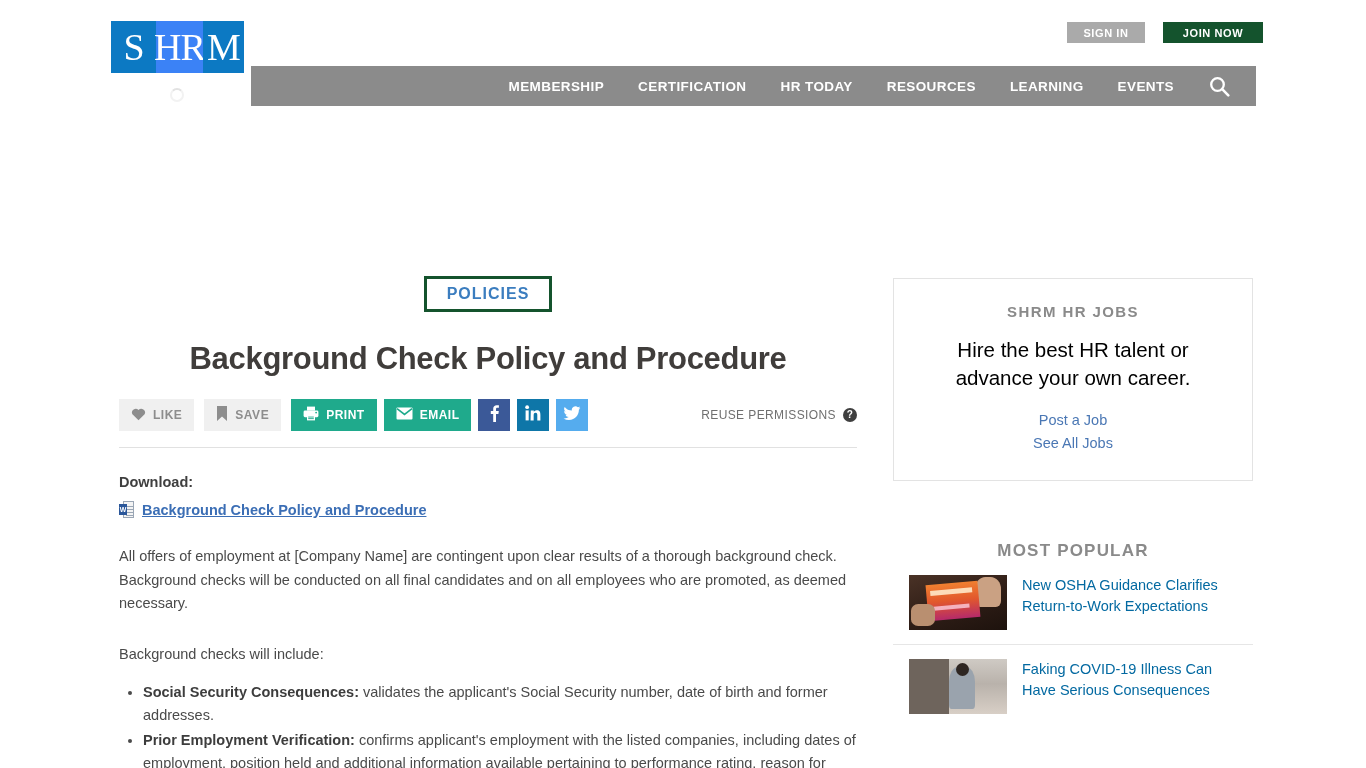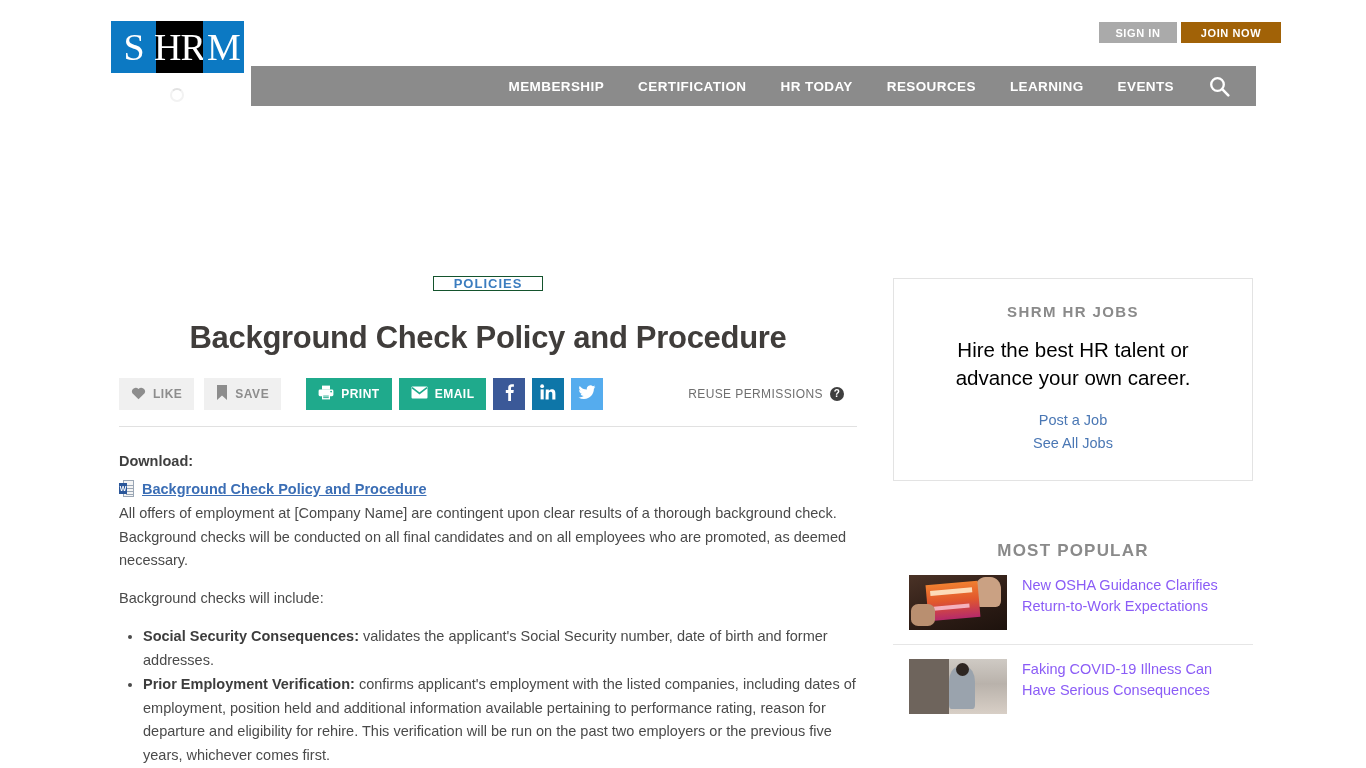"HR" .logo-hr { background: #000000 -> #3b82f6 }
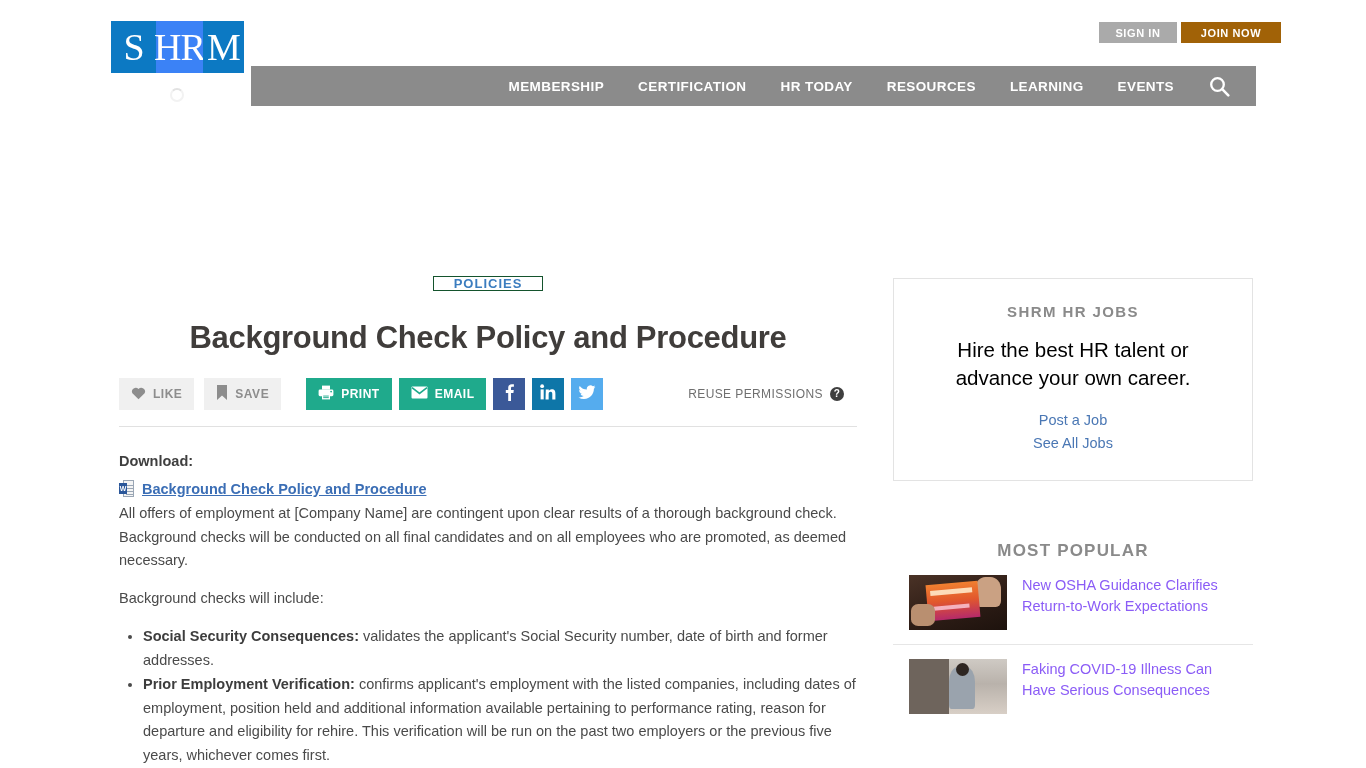"SIGN IN" .top-buttons { gap: 4px -> 18px; right: 85px -> 103px }
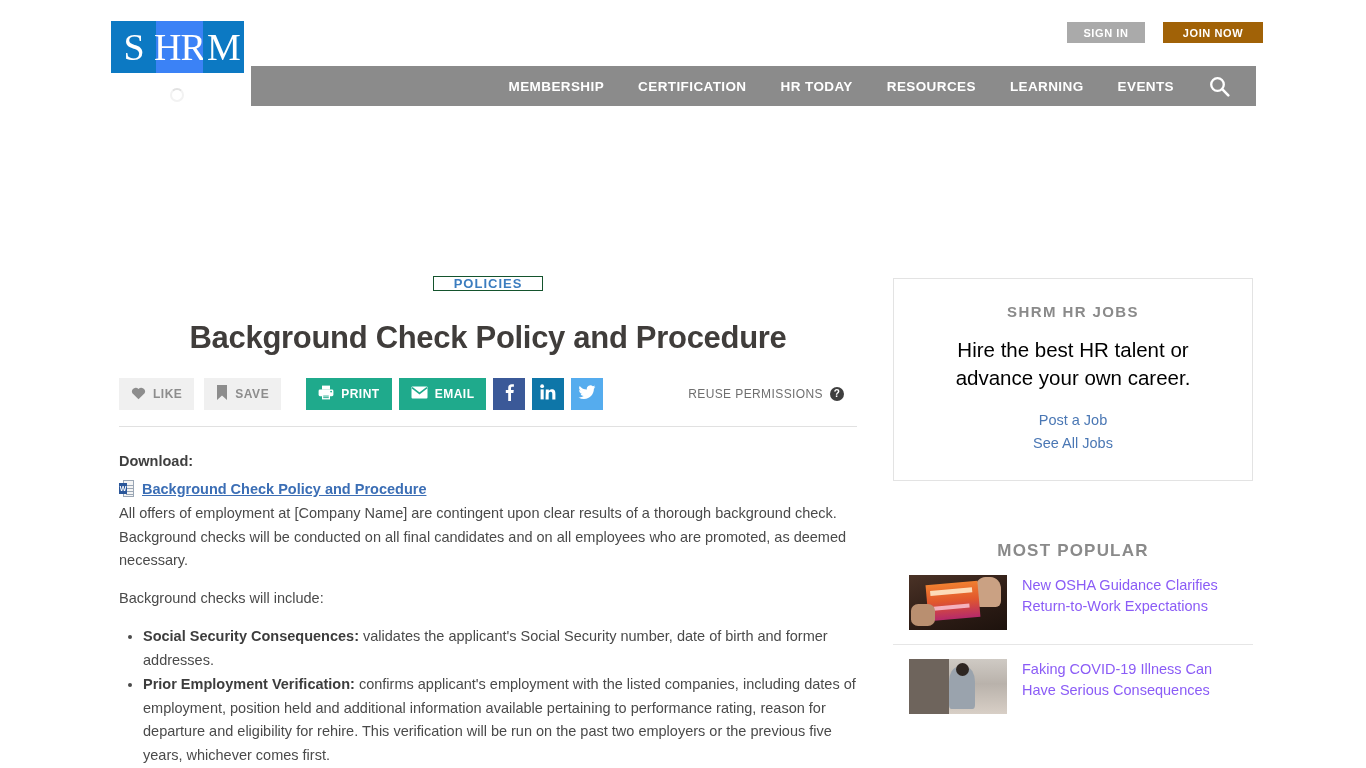"JOIN NOW" .btn-joinnow { background: #a16207 -> #14532d }
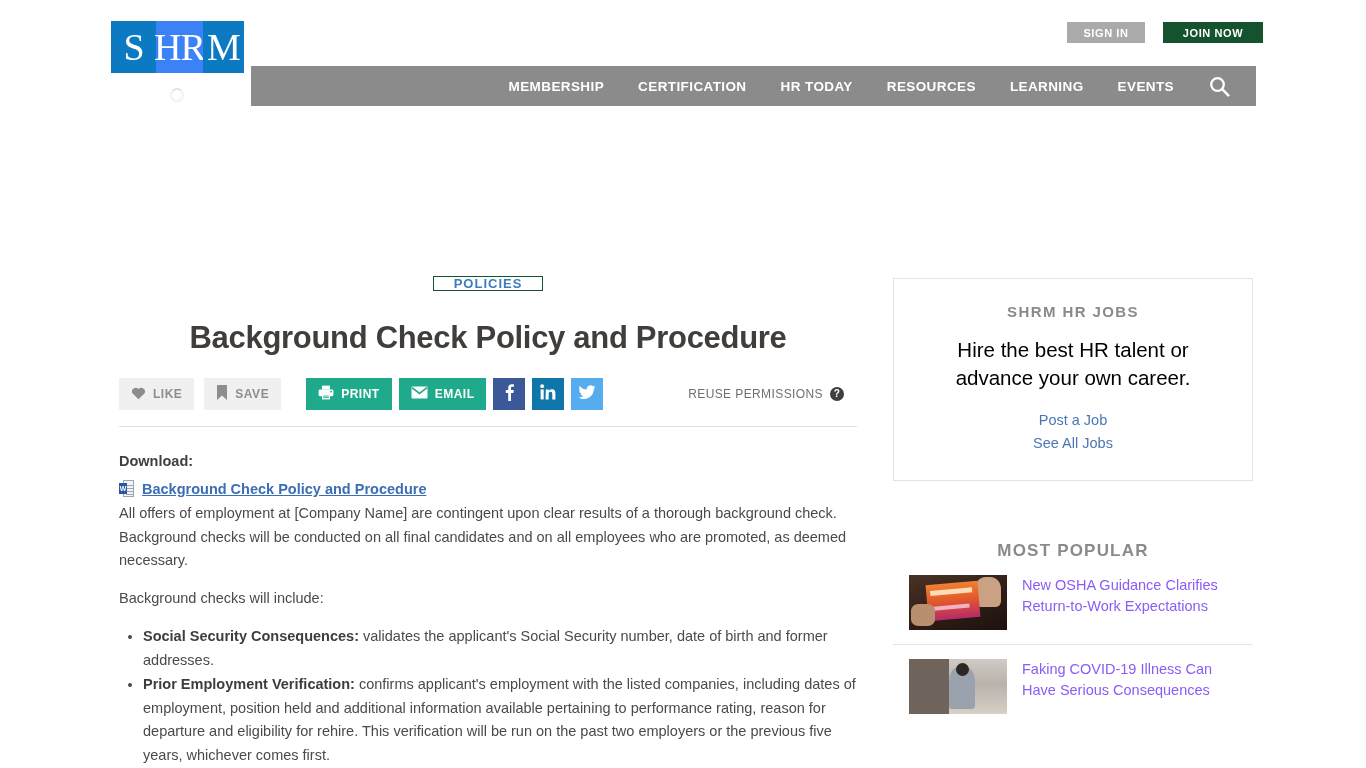"POLICIES" .badge { border: 1px solid #14532d -> 3px solid #14532d; font-size: 13px -> 16px; padding: 0 20px -> 7px 20px }
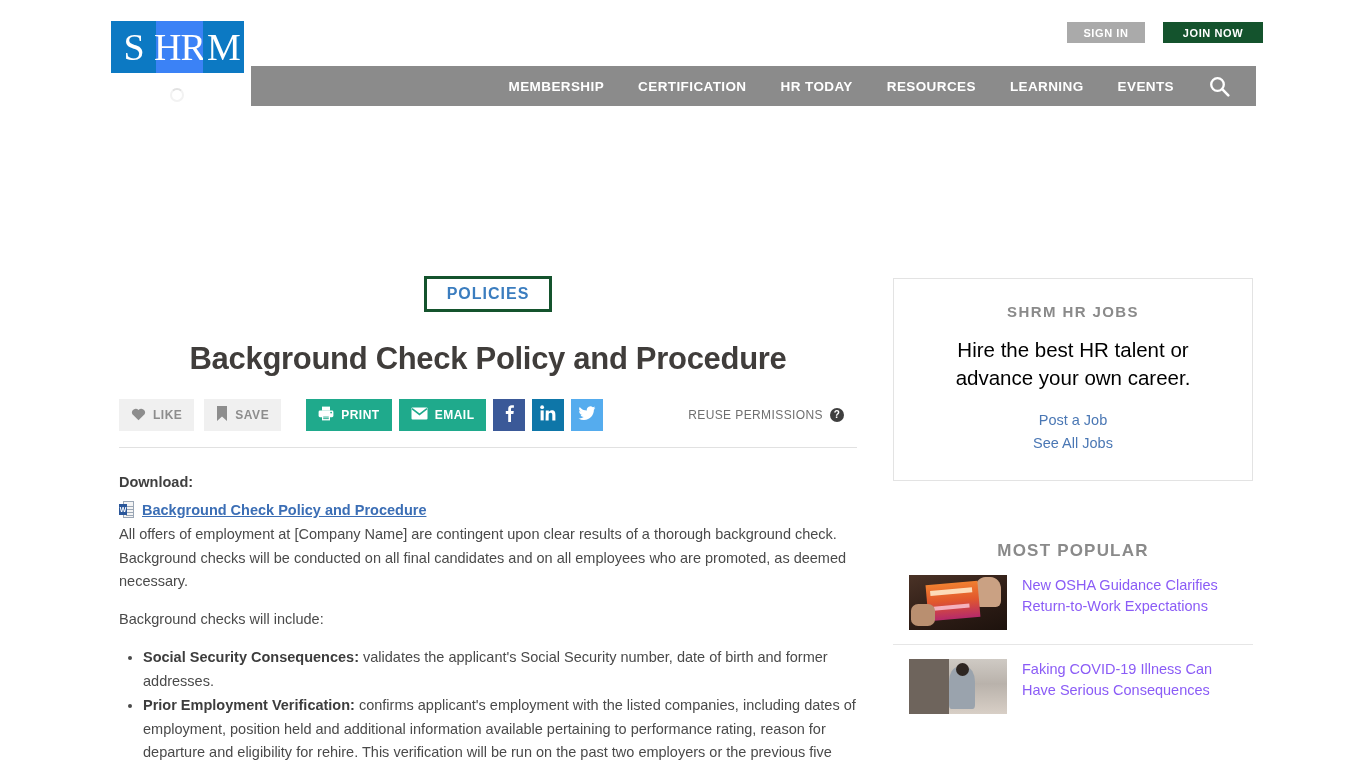"PRINT" .act-teal { margin-left: 25px -> 10px }
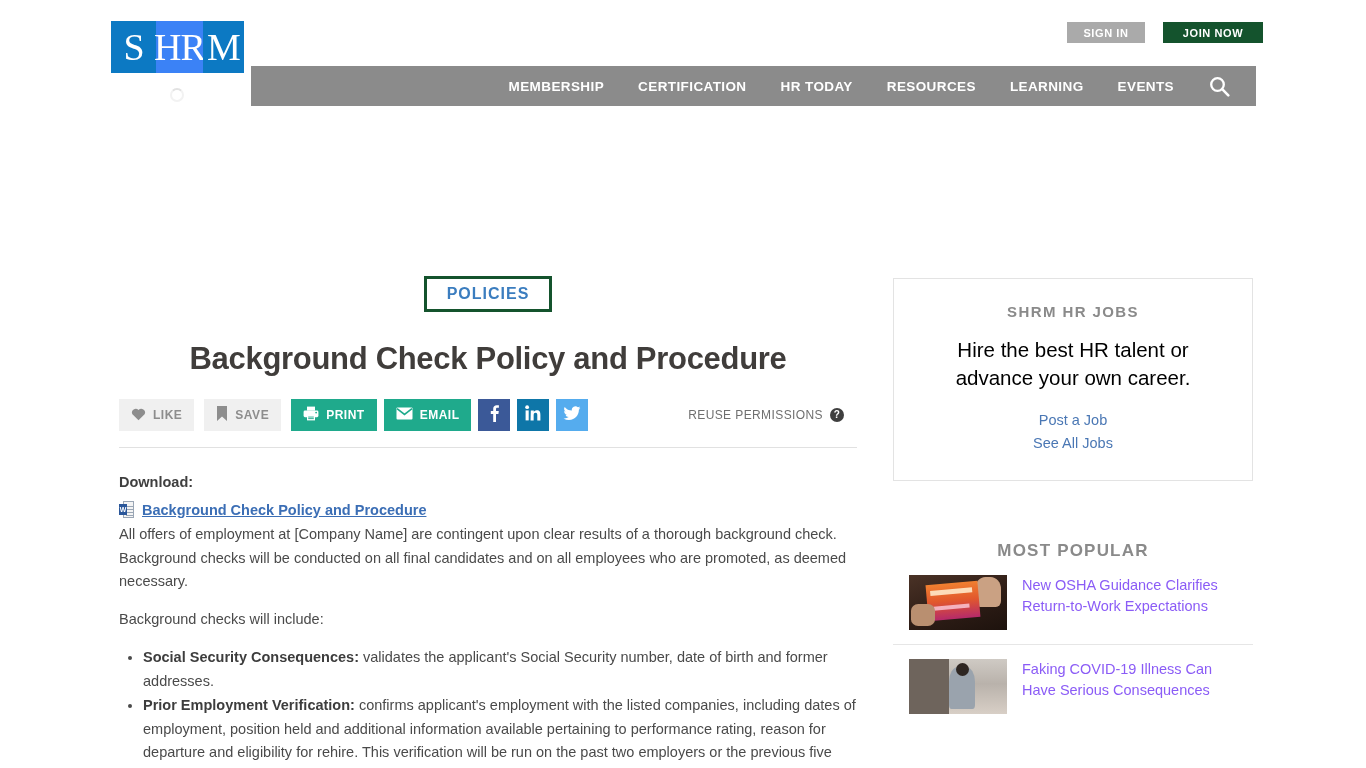"REUSE PERMISSIONS" .reuse { right: 13px -> 0 }
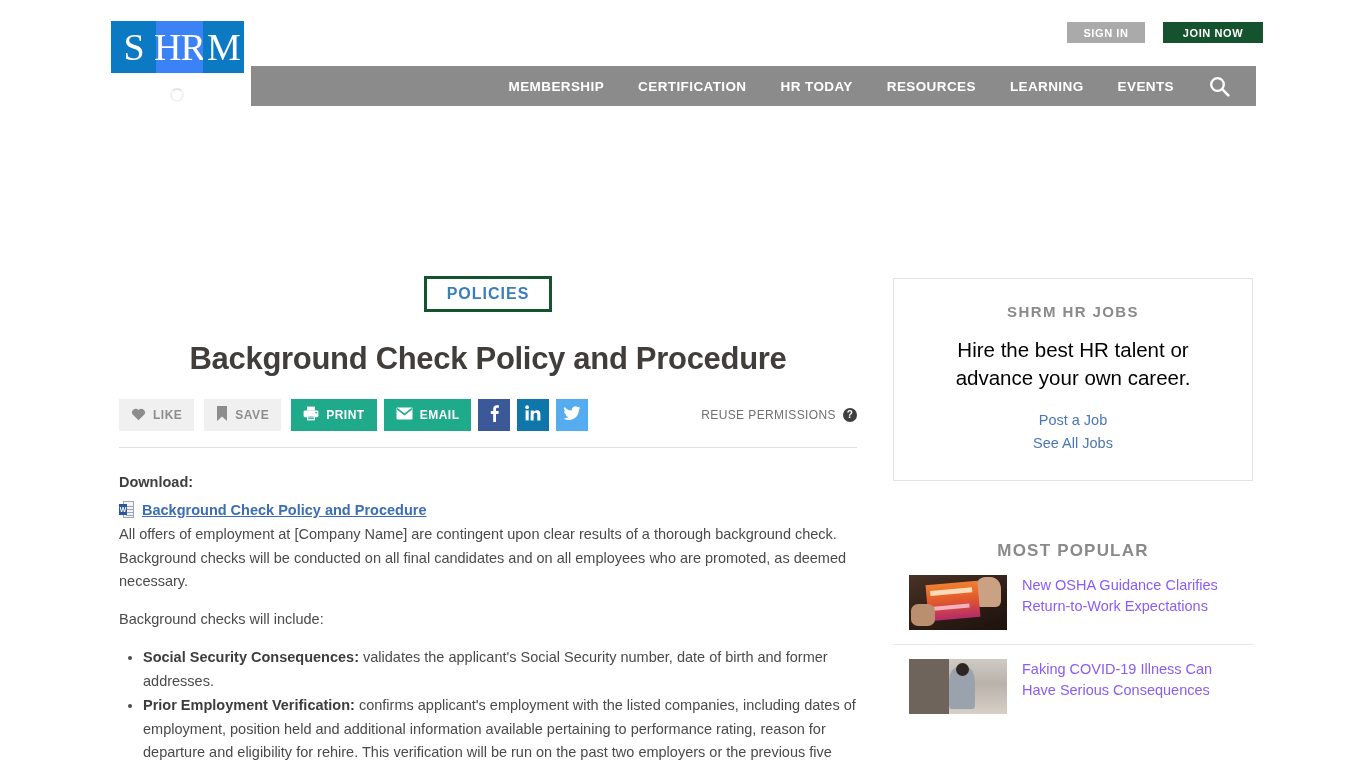"All offers of employment at" .para { margin-top: 5px -> 27px }
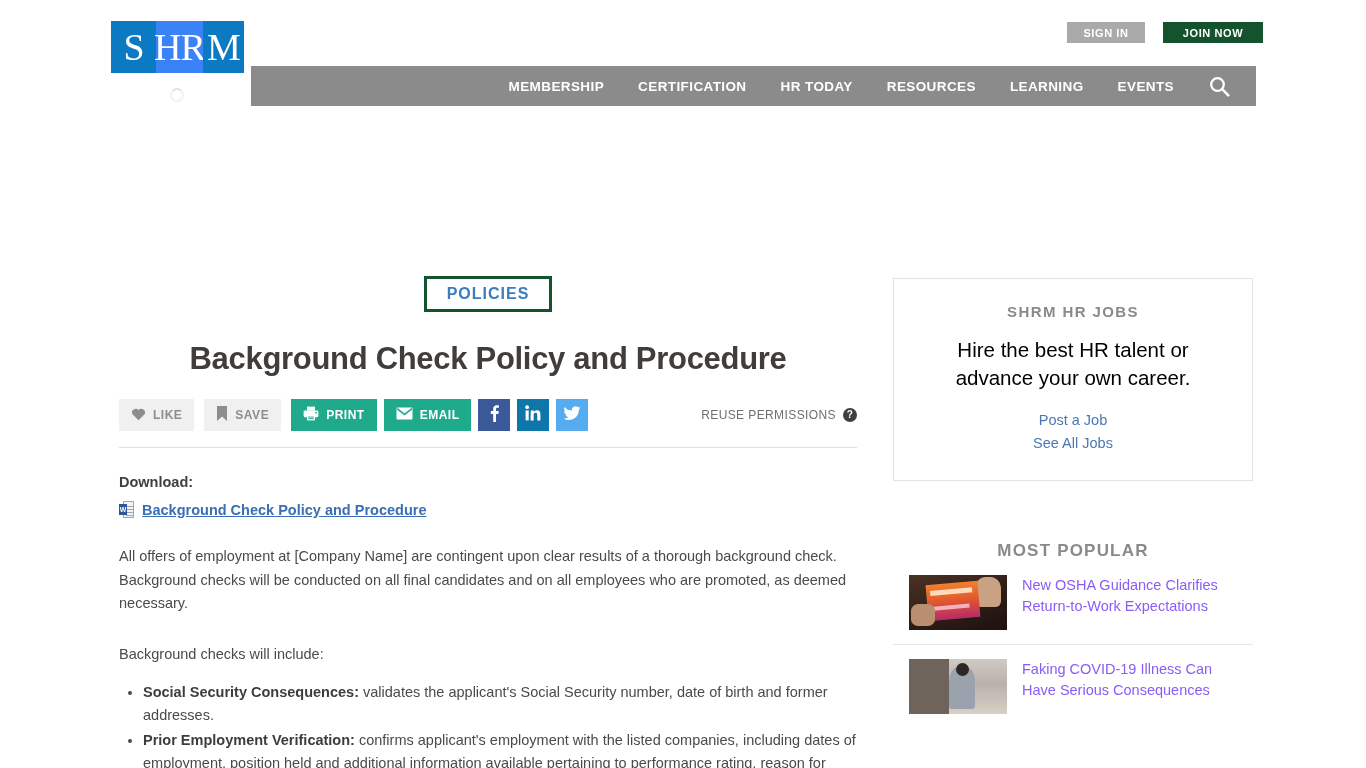"New OSHA Guidance Clarifies" .art-title { color: #8b5cf6 -> #0369a1 }
